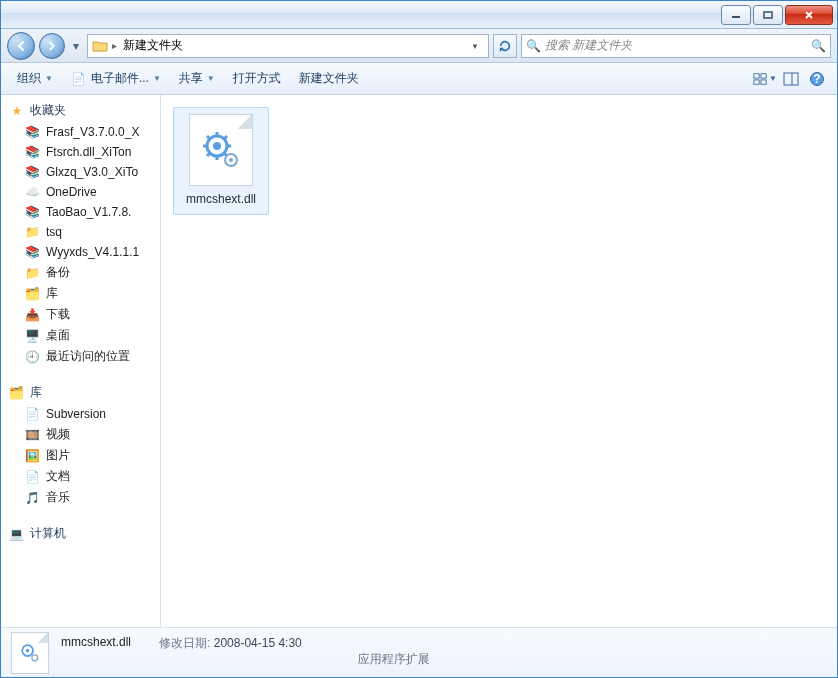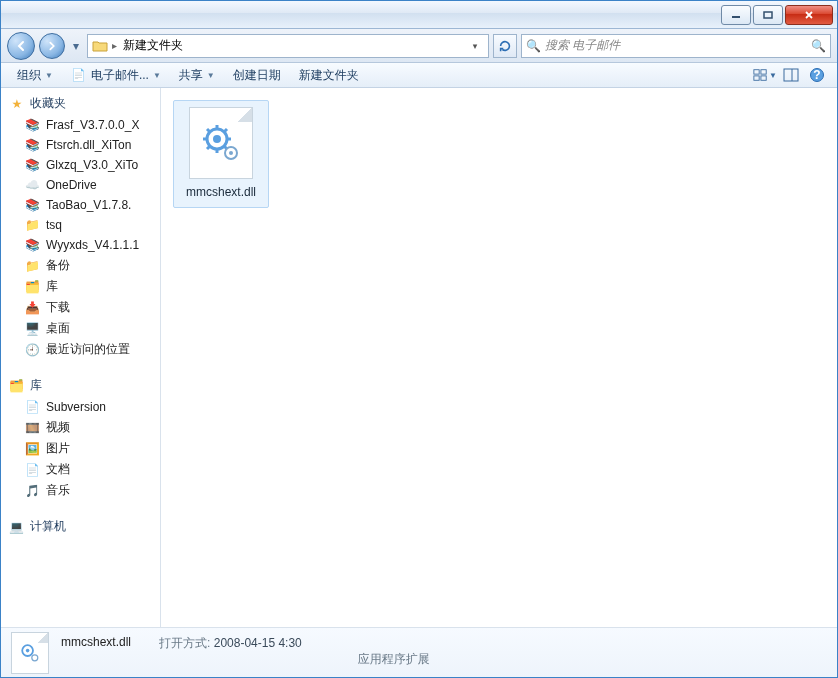"搜索 电子邮件" span { text: 电子邮件 -> 新建文件夹 }
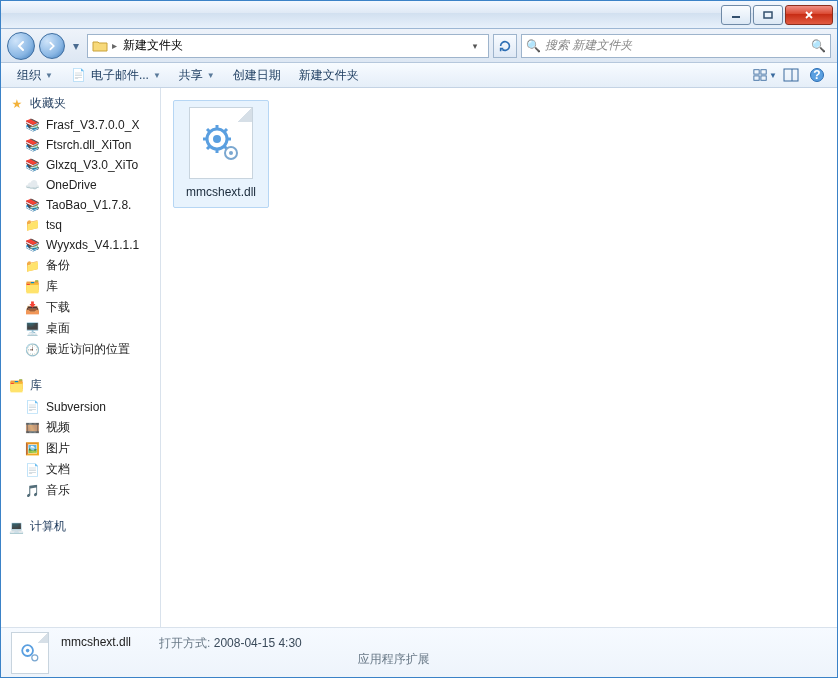"组织" .toolbar { height: 25px -> 32px }
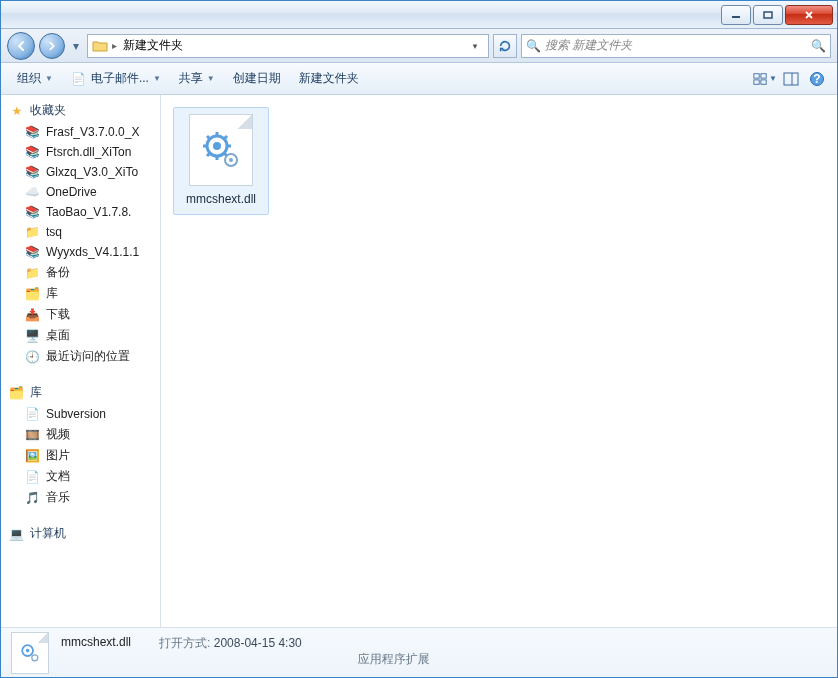"创建日期" span { text: 创建日期 -> 打开方式 }
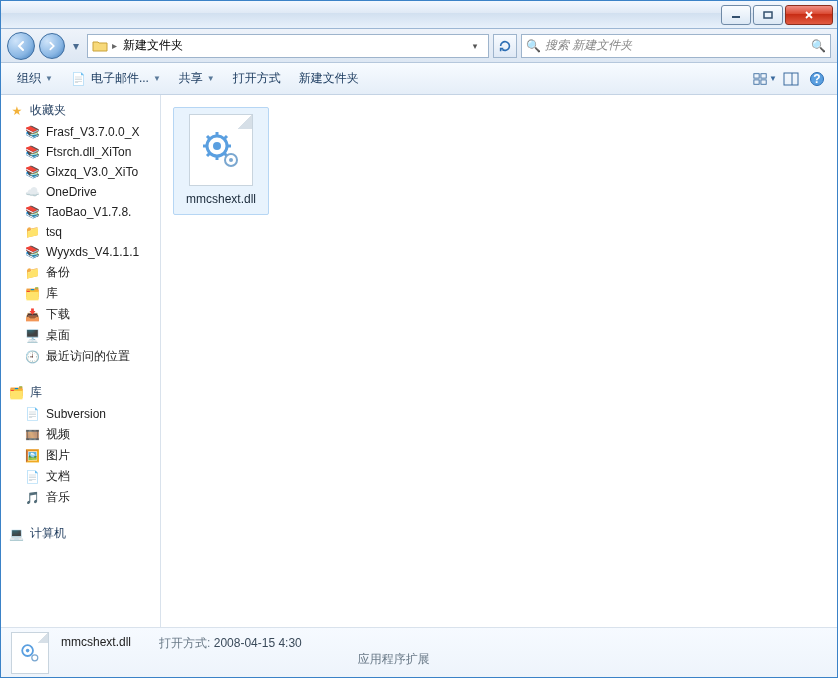"打开方式:" span.lbl { text: 打开方式 -> 修改日期 }
